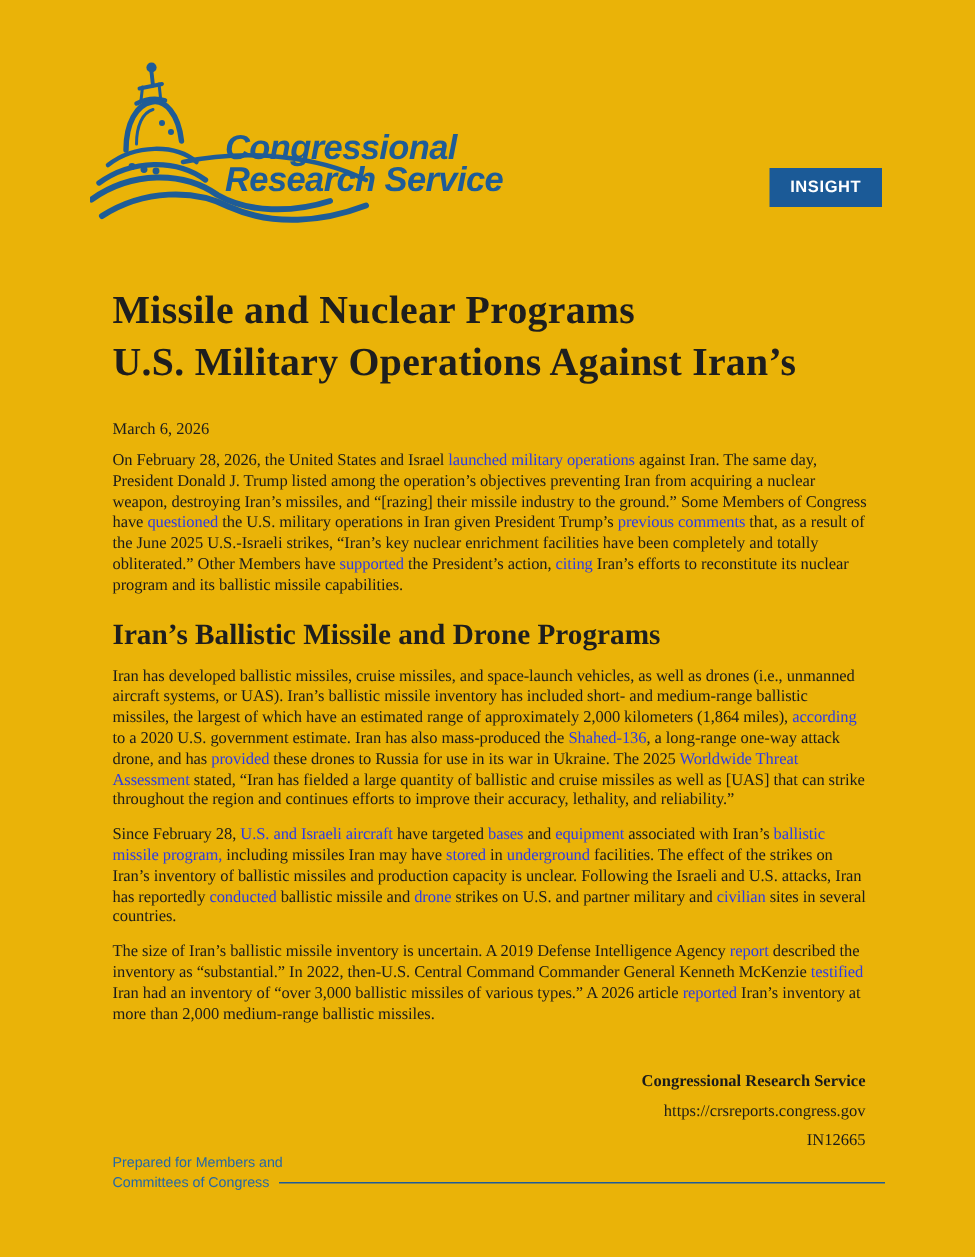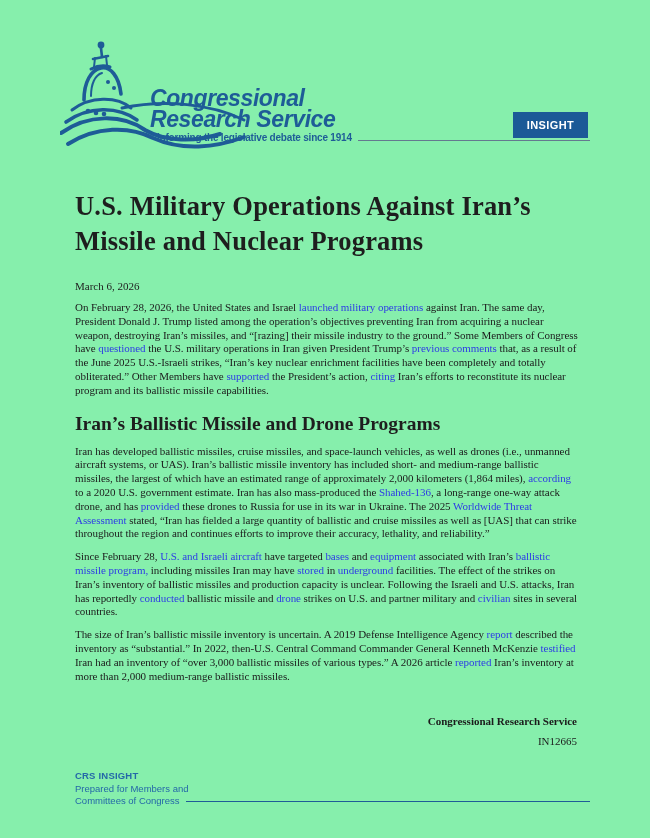"Congressional" .page { background: #86efac -> #eab308 }
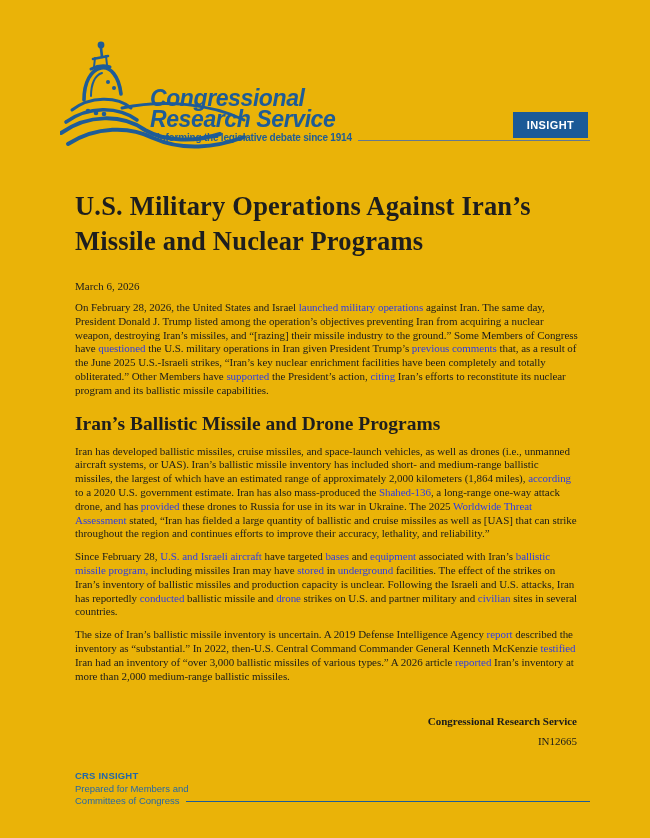"Informing the legislative debate since" div.tagline-row { html: <div> <span>Informing the legislative debate since 1914</span> <span></span> </div> -> none }
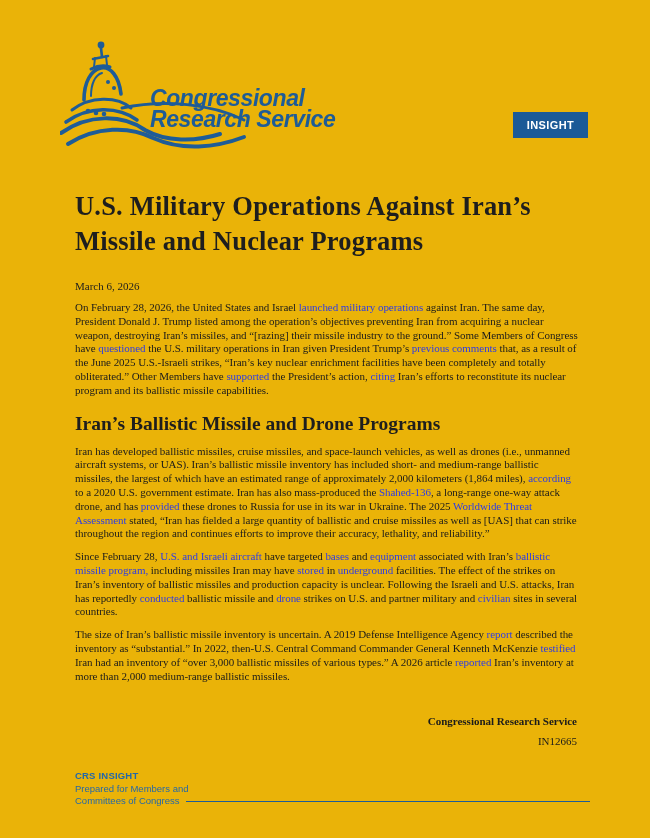"U.S. Military Operations Against Iran’s" div { order: before "Missile and Nuclear Programs" -> after "Missile and Nuclear Programs" }
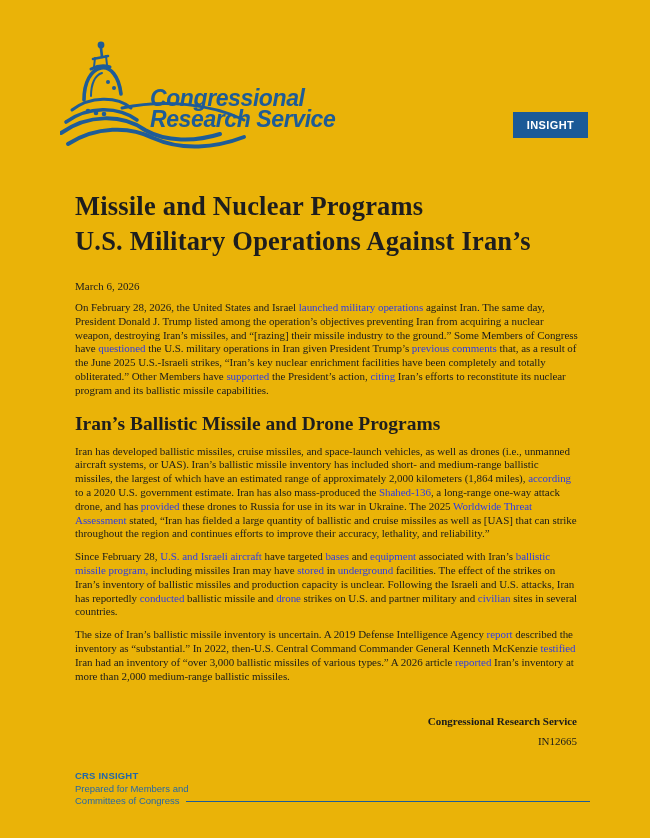"https://crsreports.congress.gov" div { html: none -> <div>https://crsreports.congress.gov</div> }
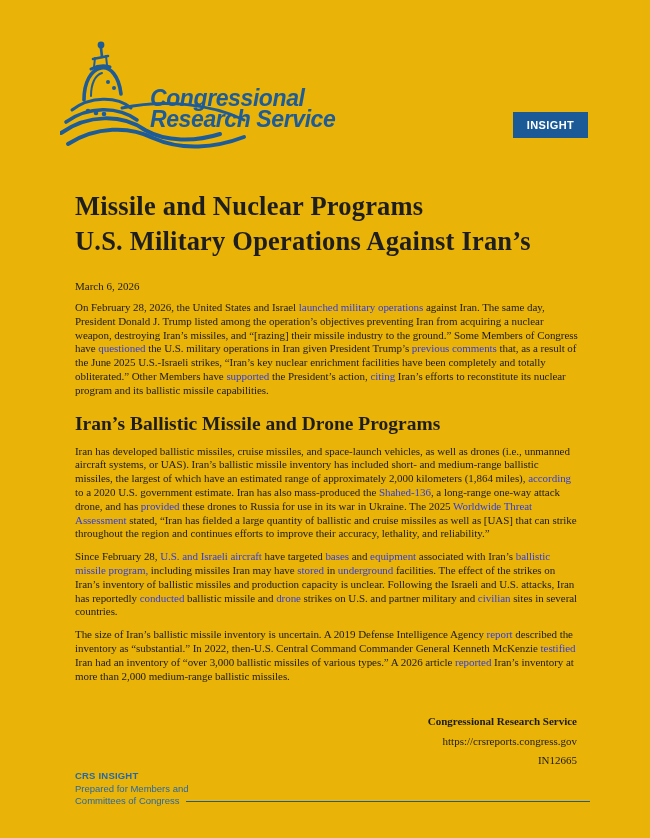"CRS INSIGHT" div.crs-insight { html: <div>CRS INSIGHT</div> -> none }
